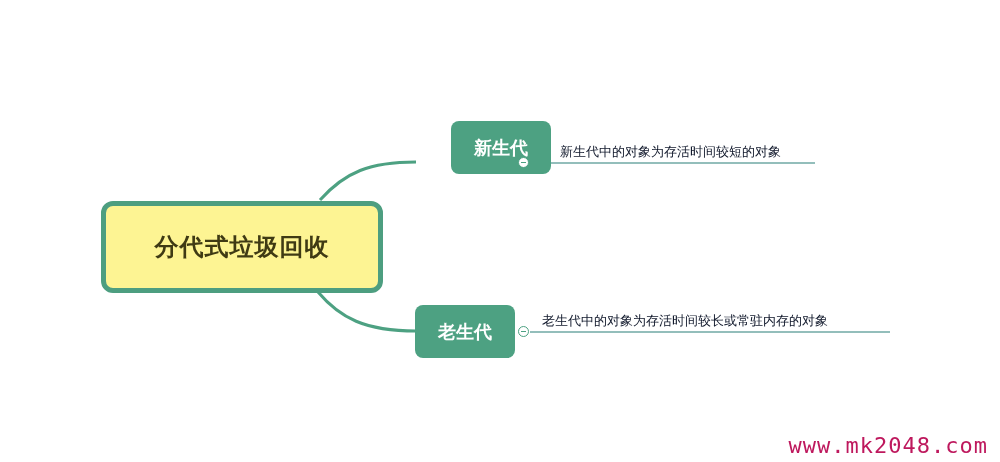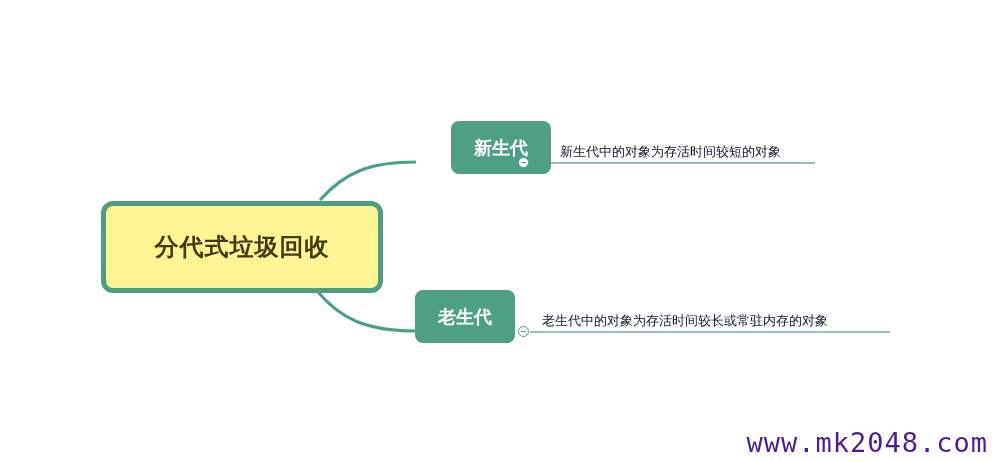"老生代" .child-bottom { top: 290px -> 305px }
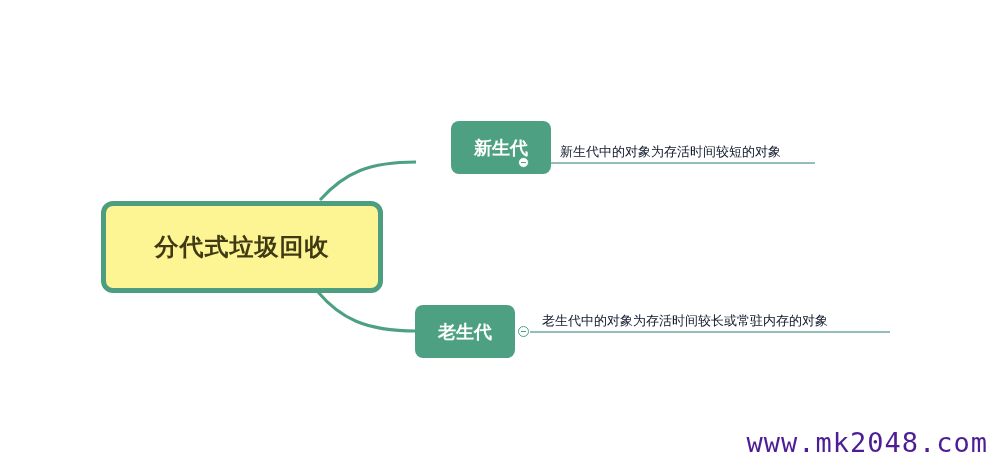"www.mk2048.com" .watermark { color: #4c1d95 -> #be185d; font-size: 27px -> 22px }
